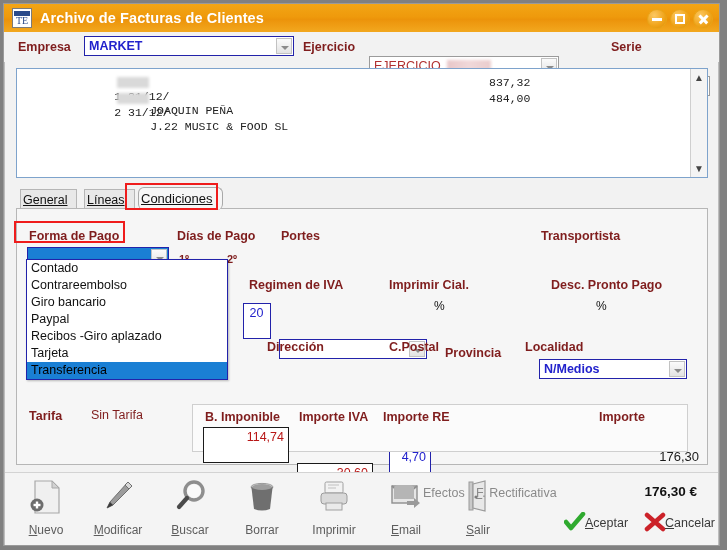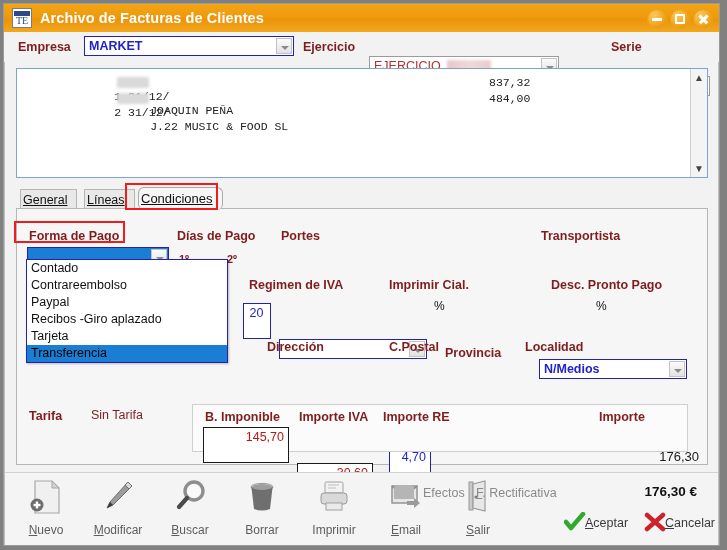"Giro bancario" div.dd-item { html: none -> <div>Giro bancario</div> }
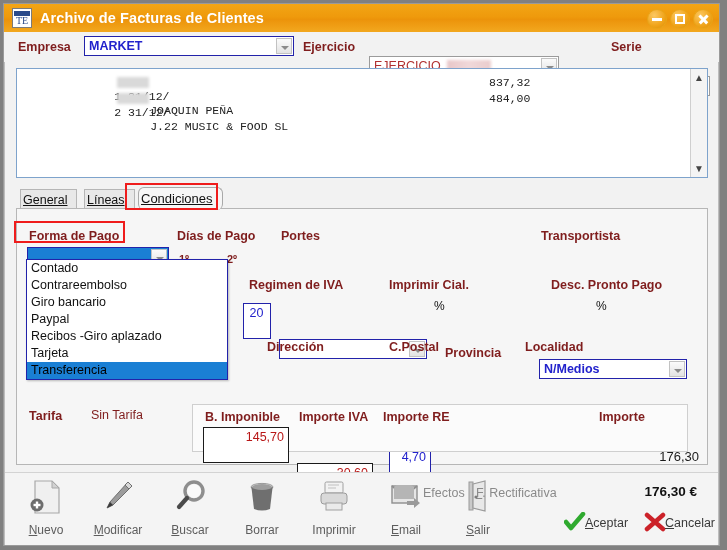"145,70" div.v { text: 145,70 -> 114,74 }
